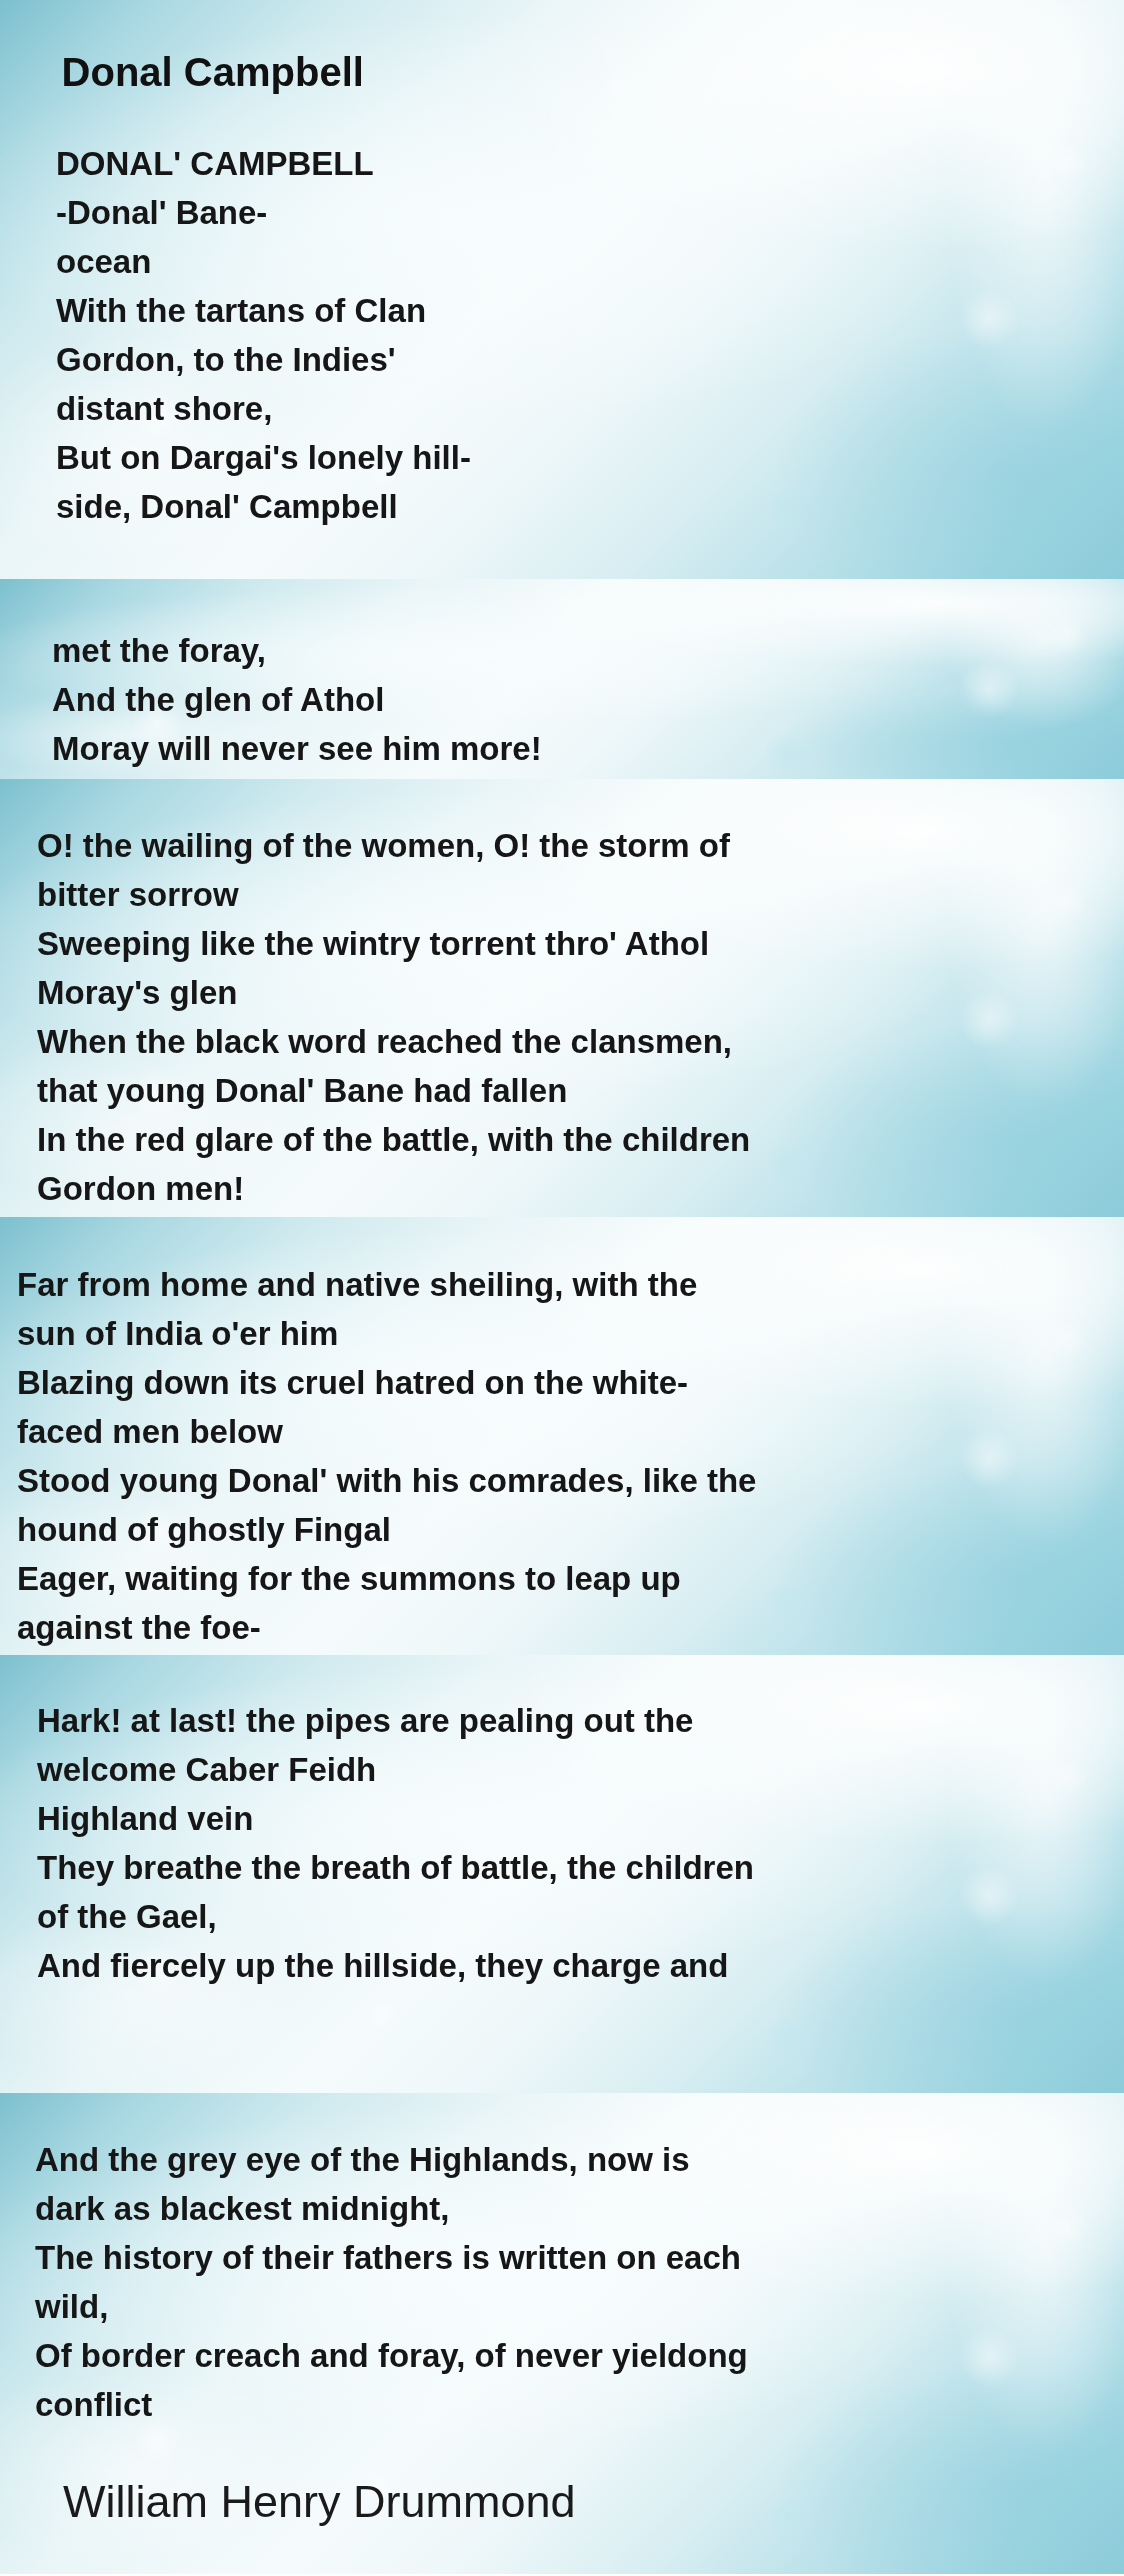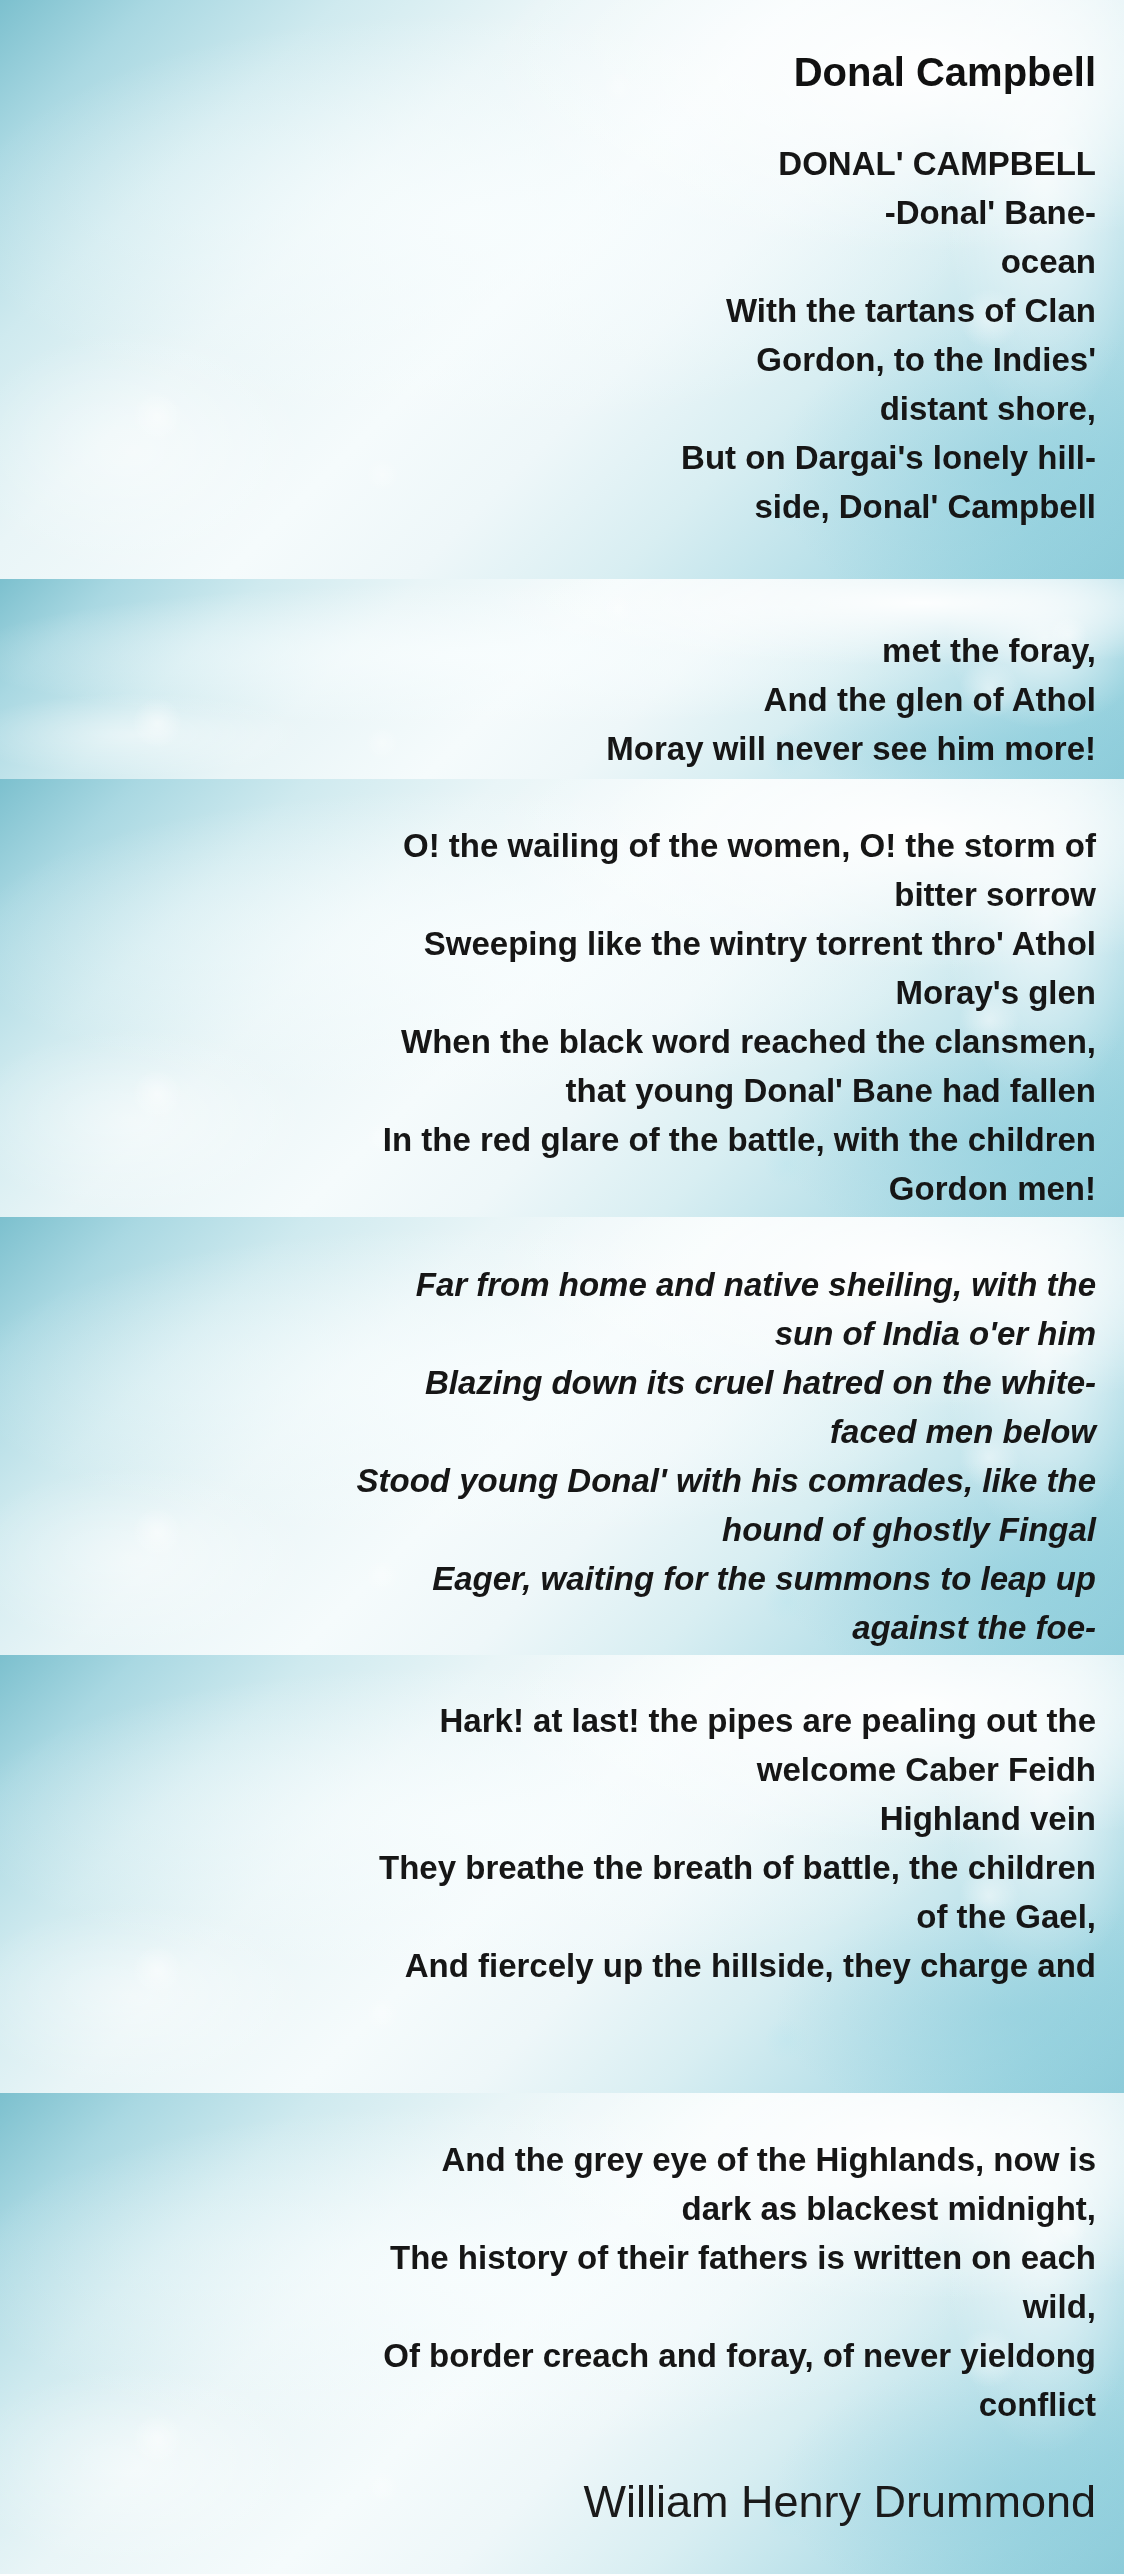"Donal Campbell" .band { text-align: right -> none }
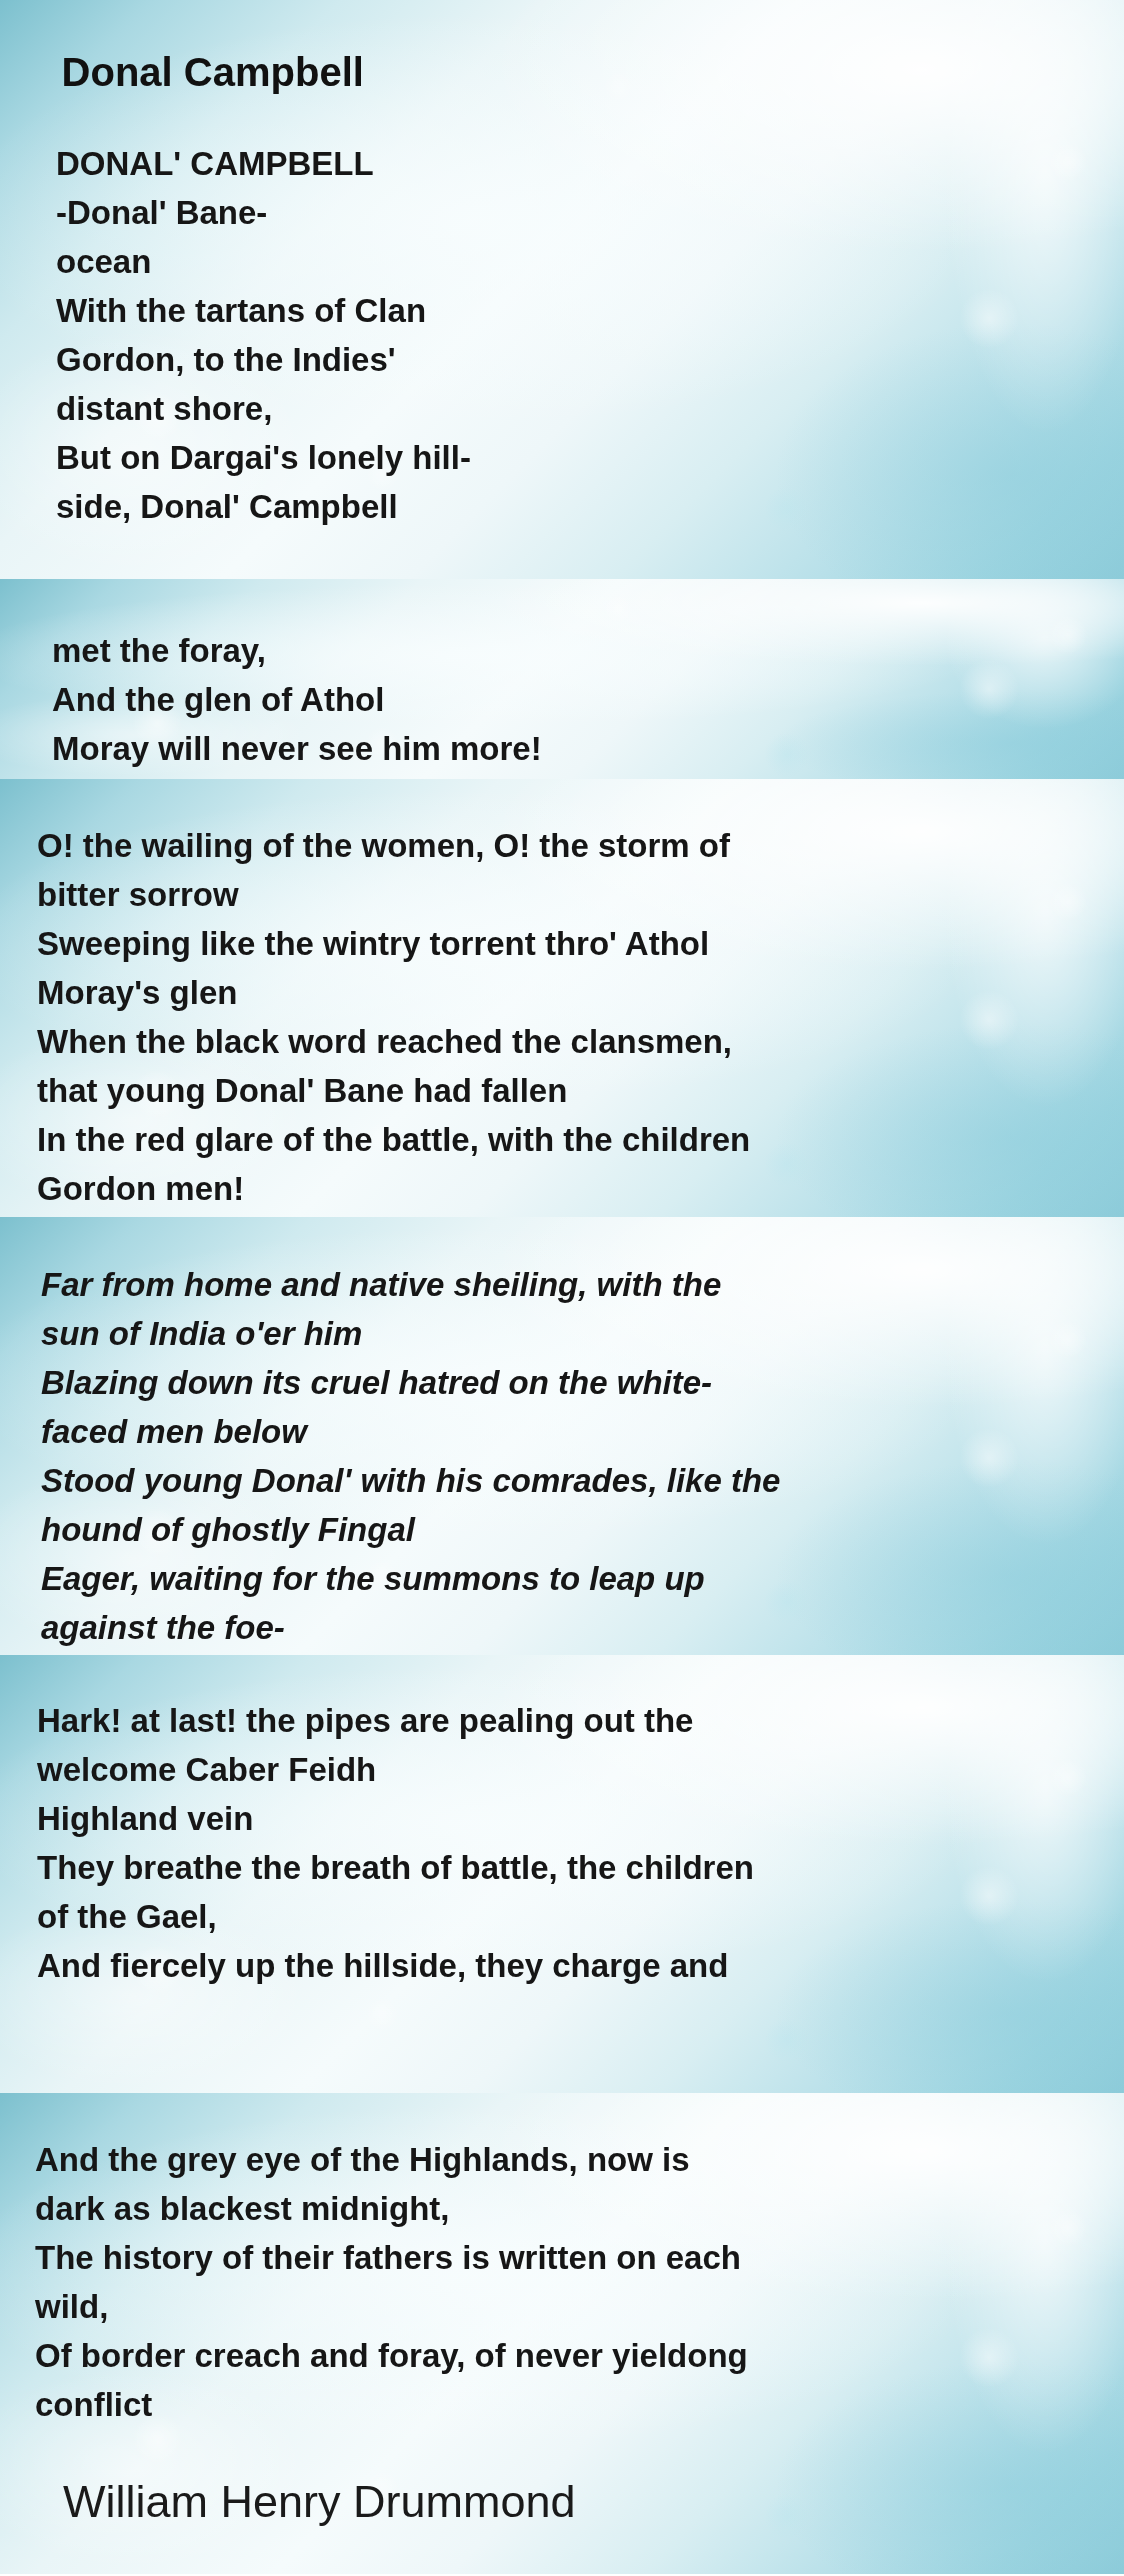"Far from home and native" .band-4 { font-style: italic -> none; padding: 43px 28px 0 41px -> 43px 28px 0 17px }
